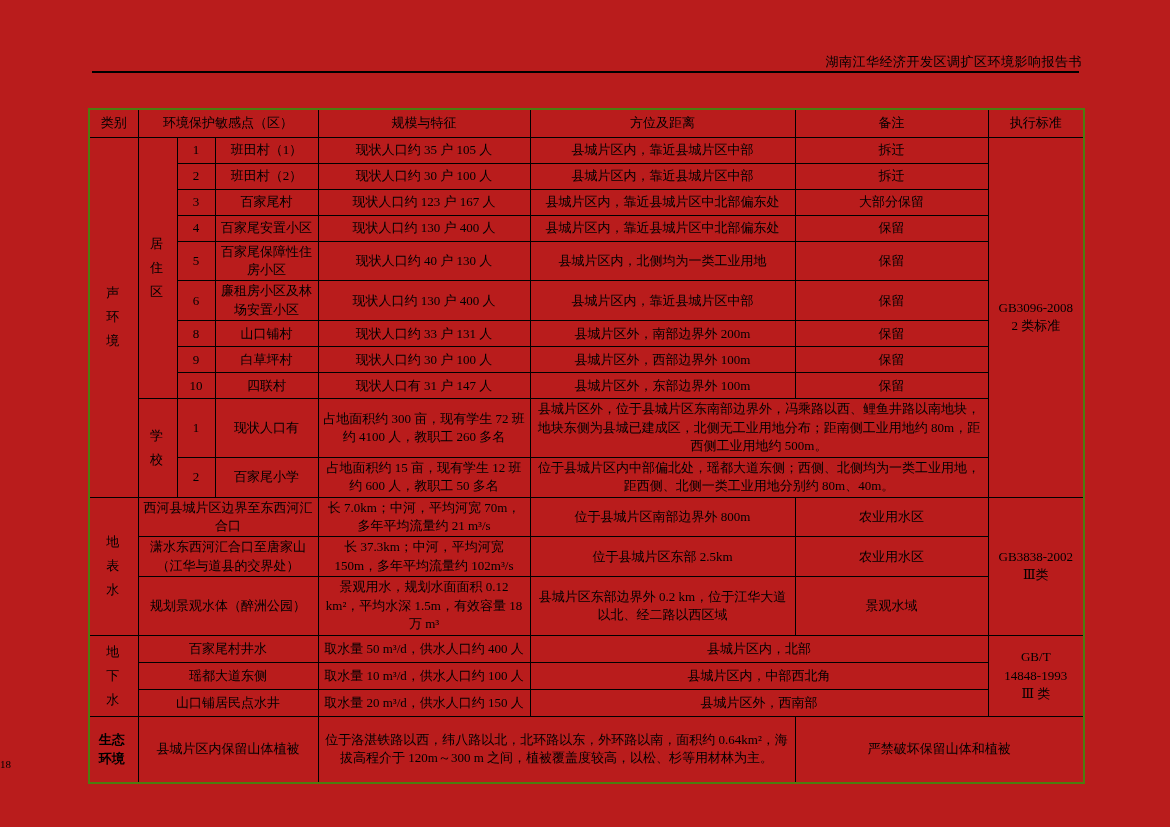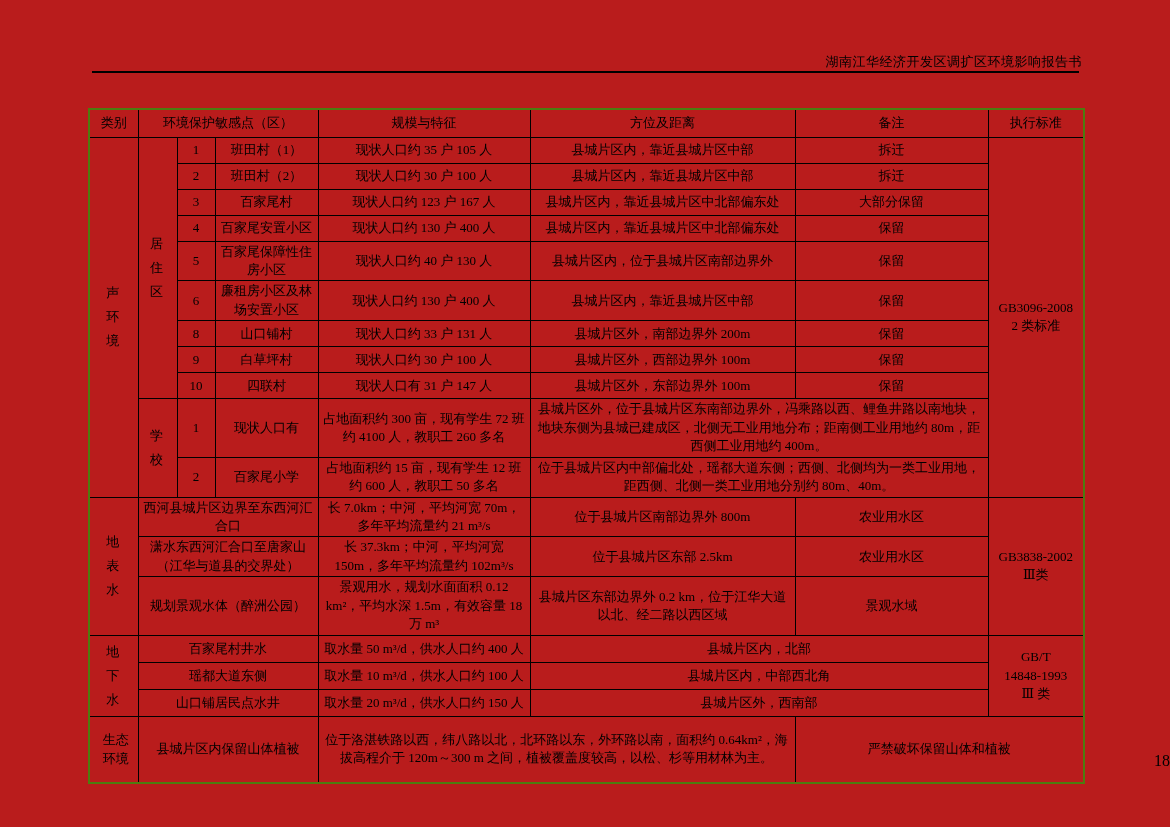"县城片区内，位于县城片区南部边界外" td.left { text: 位于县城片区南部边界外 -> 北侧均为一类工业用地 }
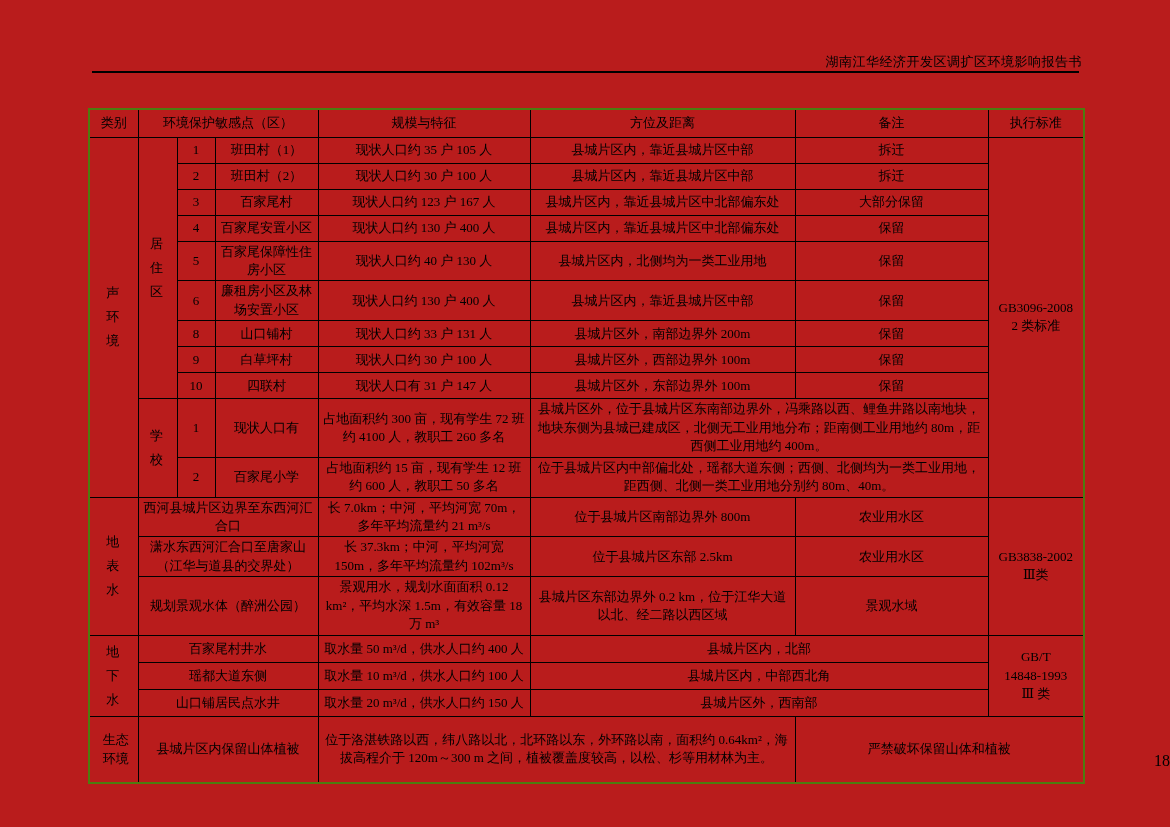"县城片区外，位于县城片区东南部边界外，冯乘路以西、鲤鱼井路以南地块，地块东侧为县" td.left { text: 400m -> 500m }
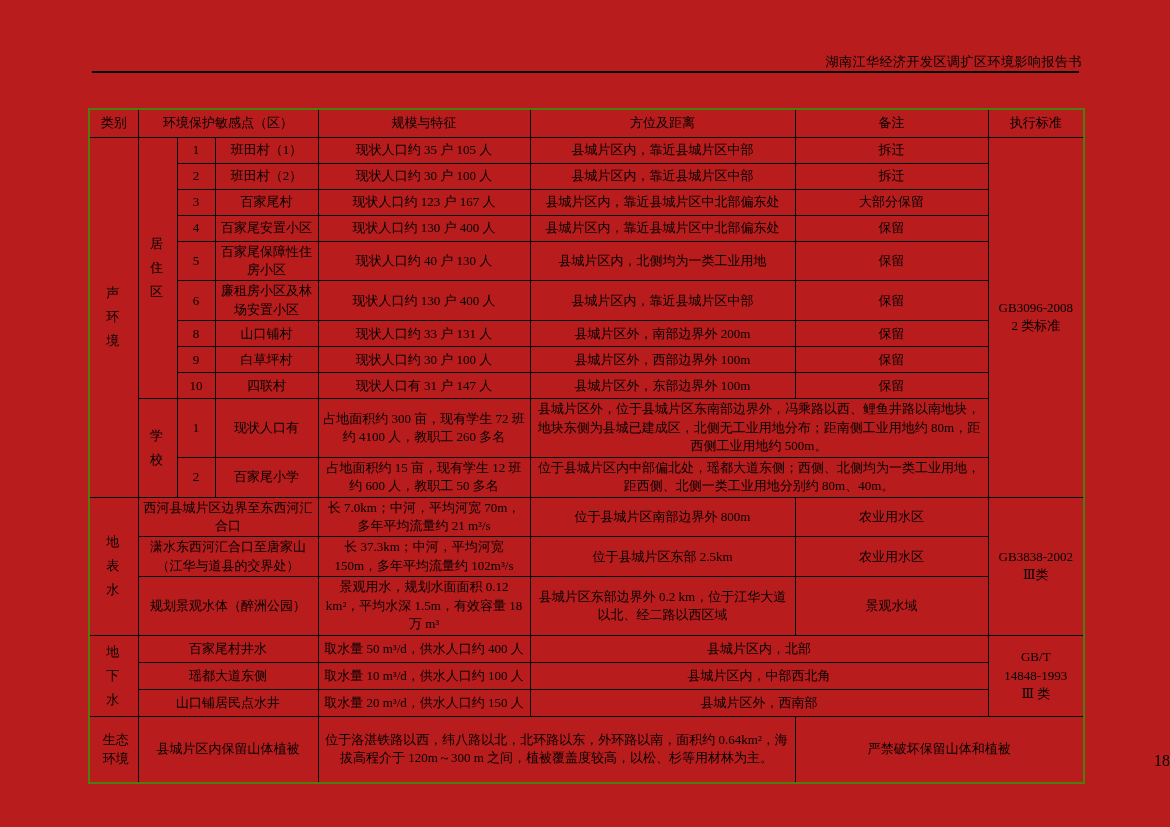"生态环境" .vert2 { font-weight: none -> bold; text-align: right -> left }
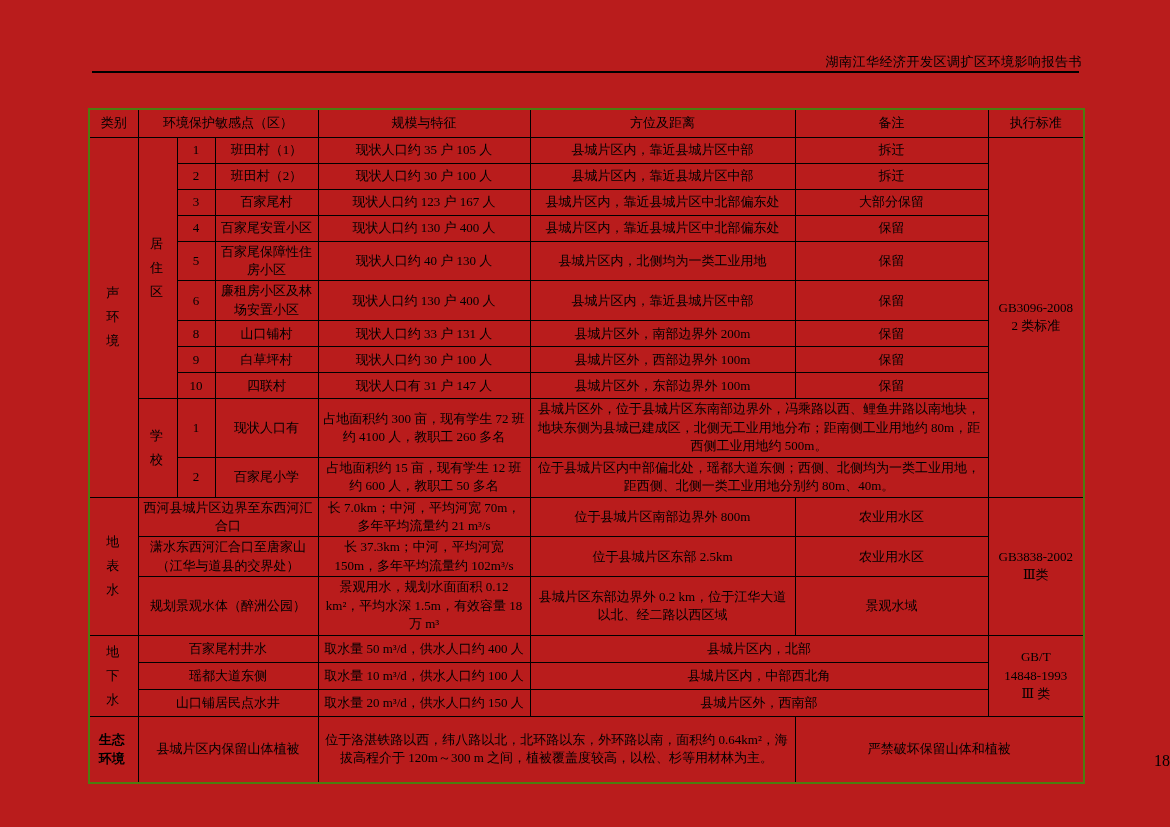"18" .page-number { font-size: 16px -> 11px; text-align: right -> left }
